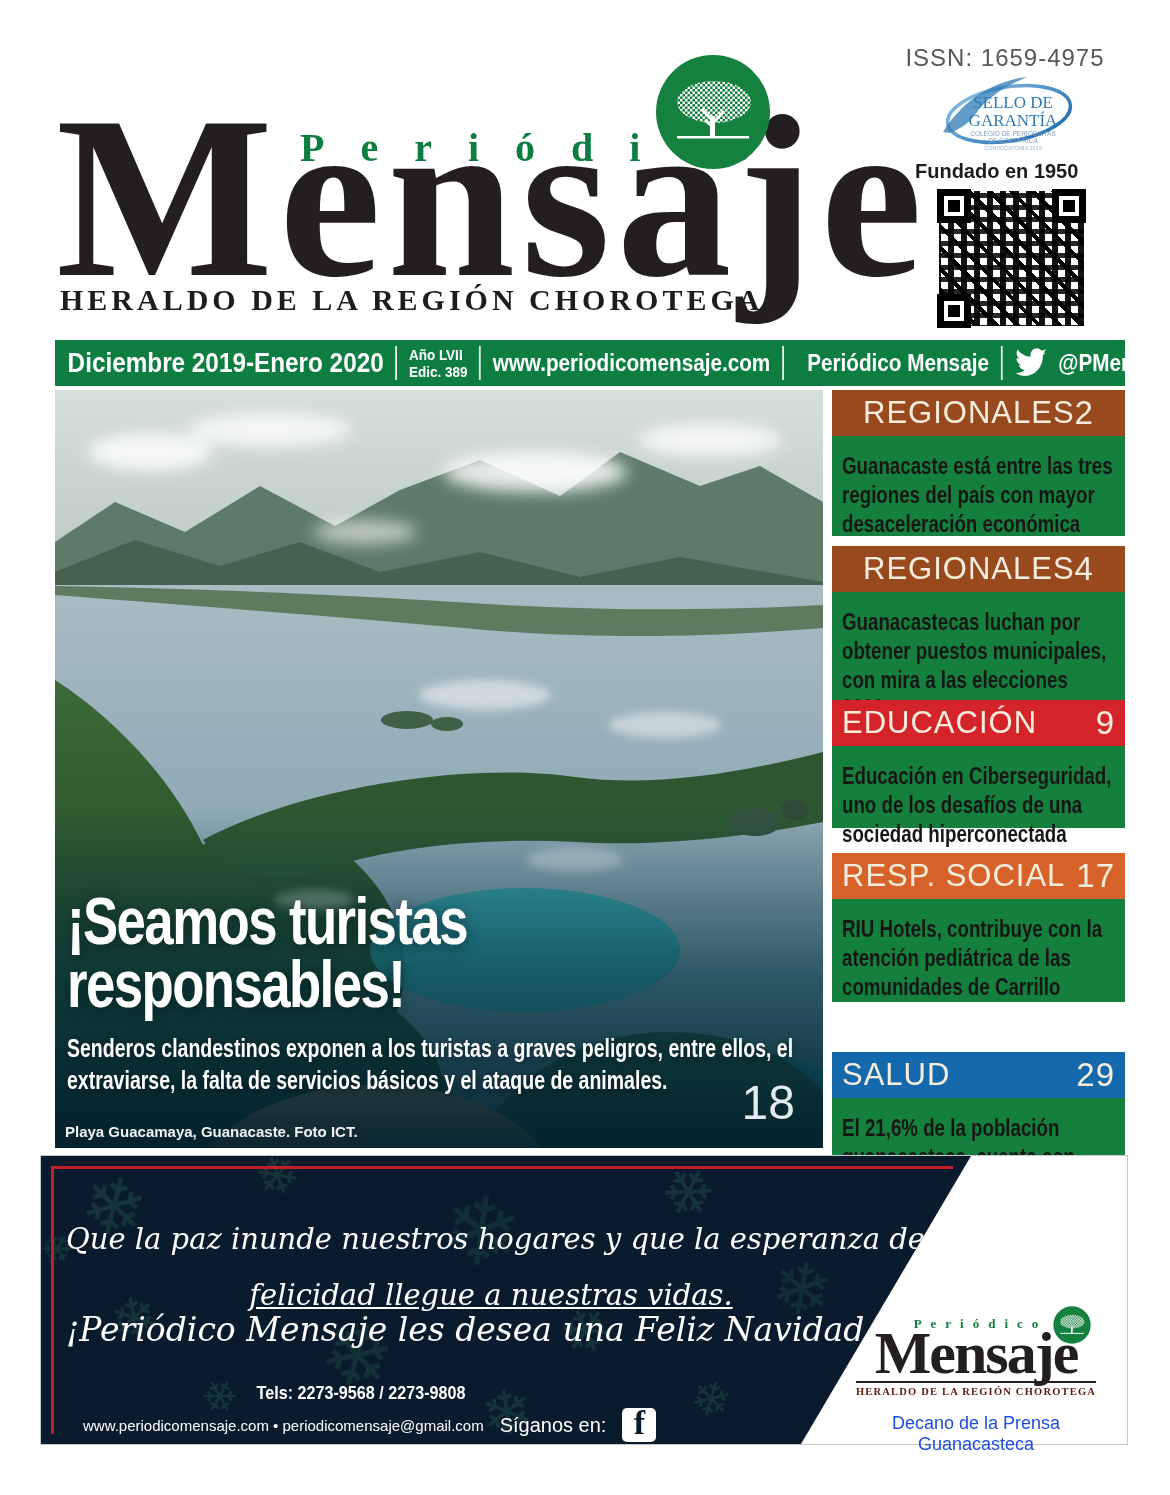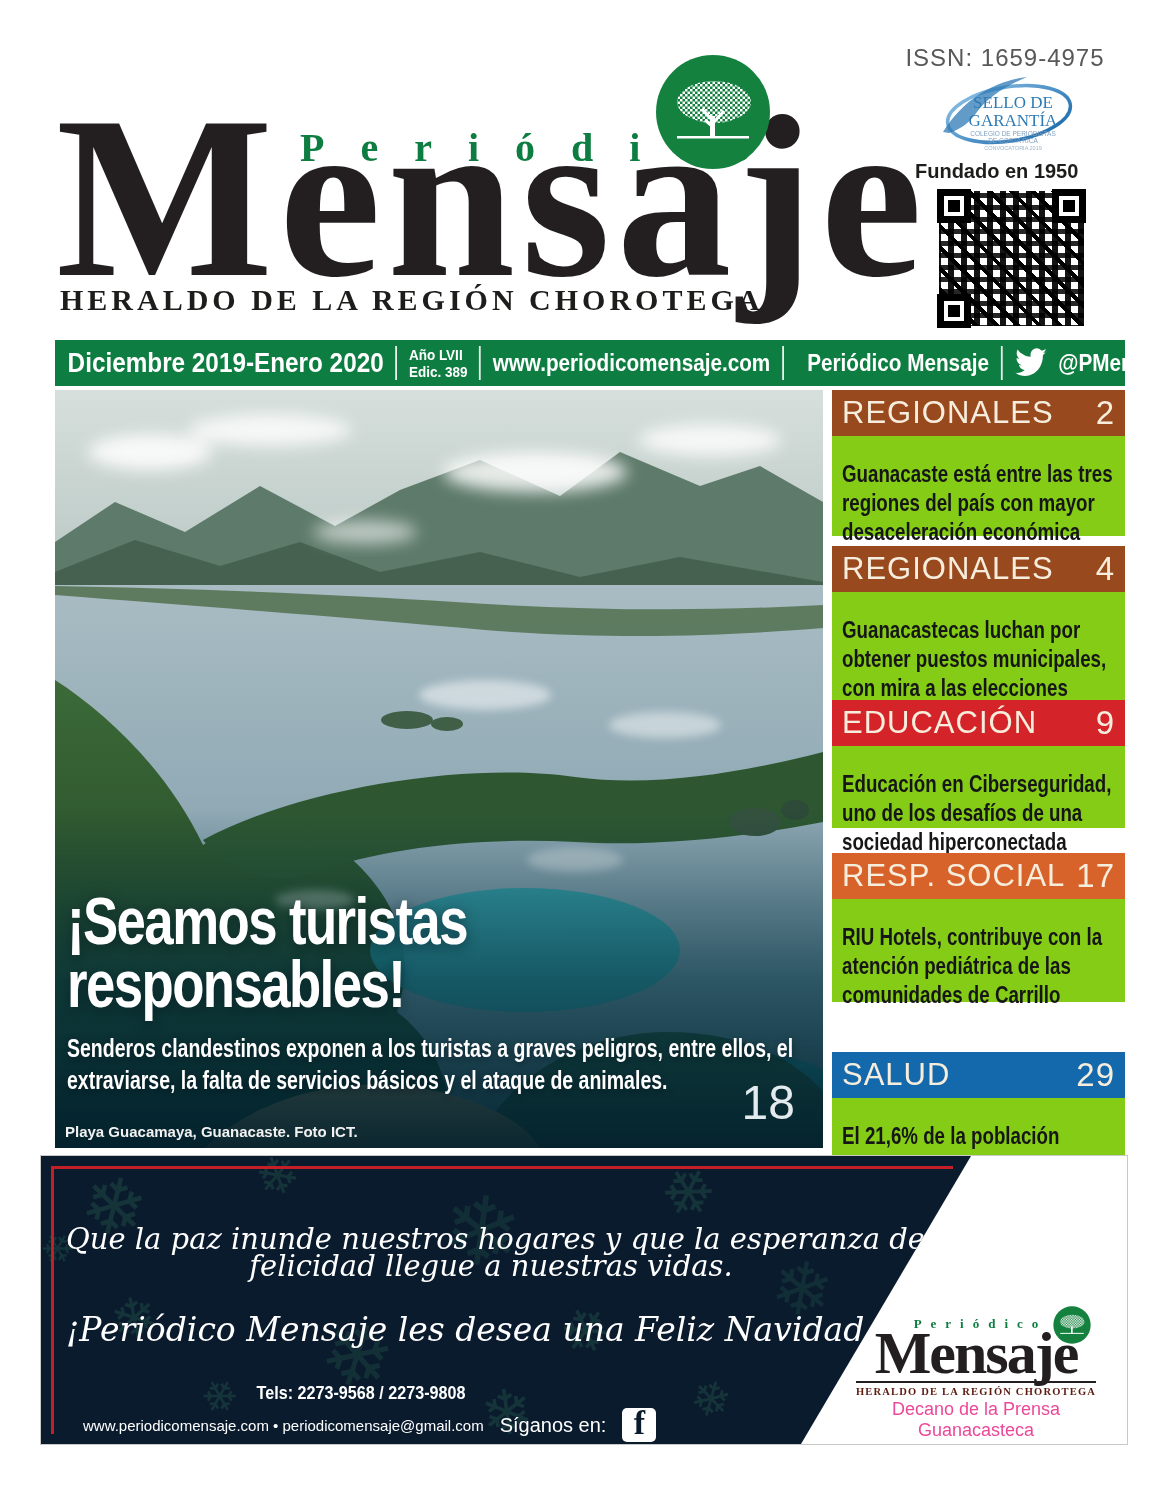"REGIONALES" .sec-brown .side-head { justify-content: none -> center }
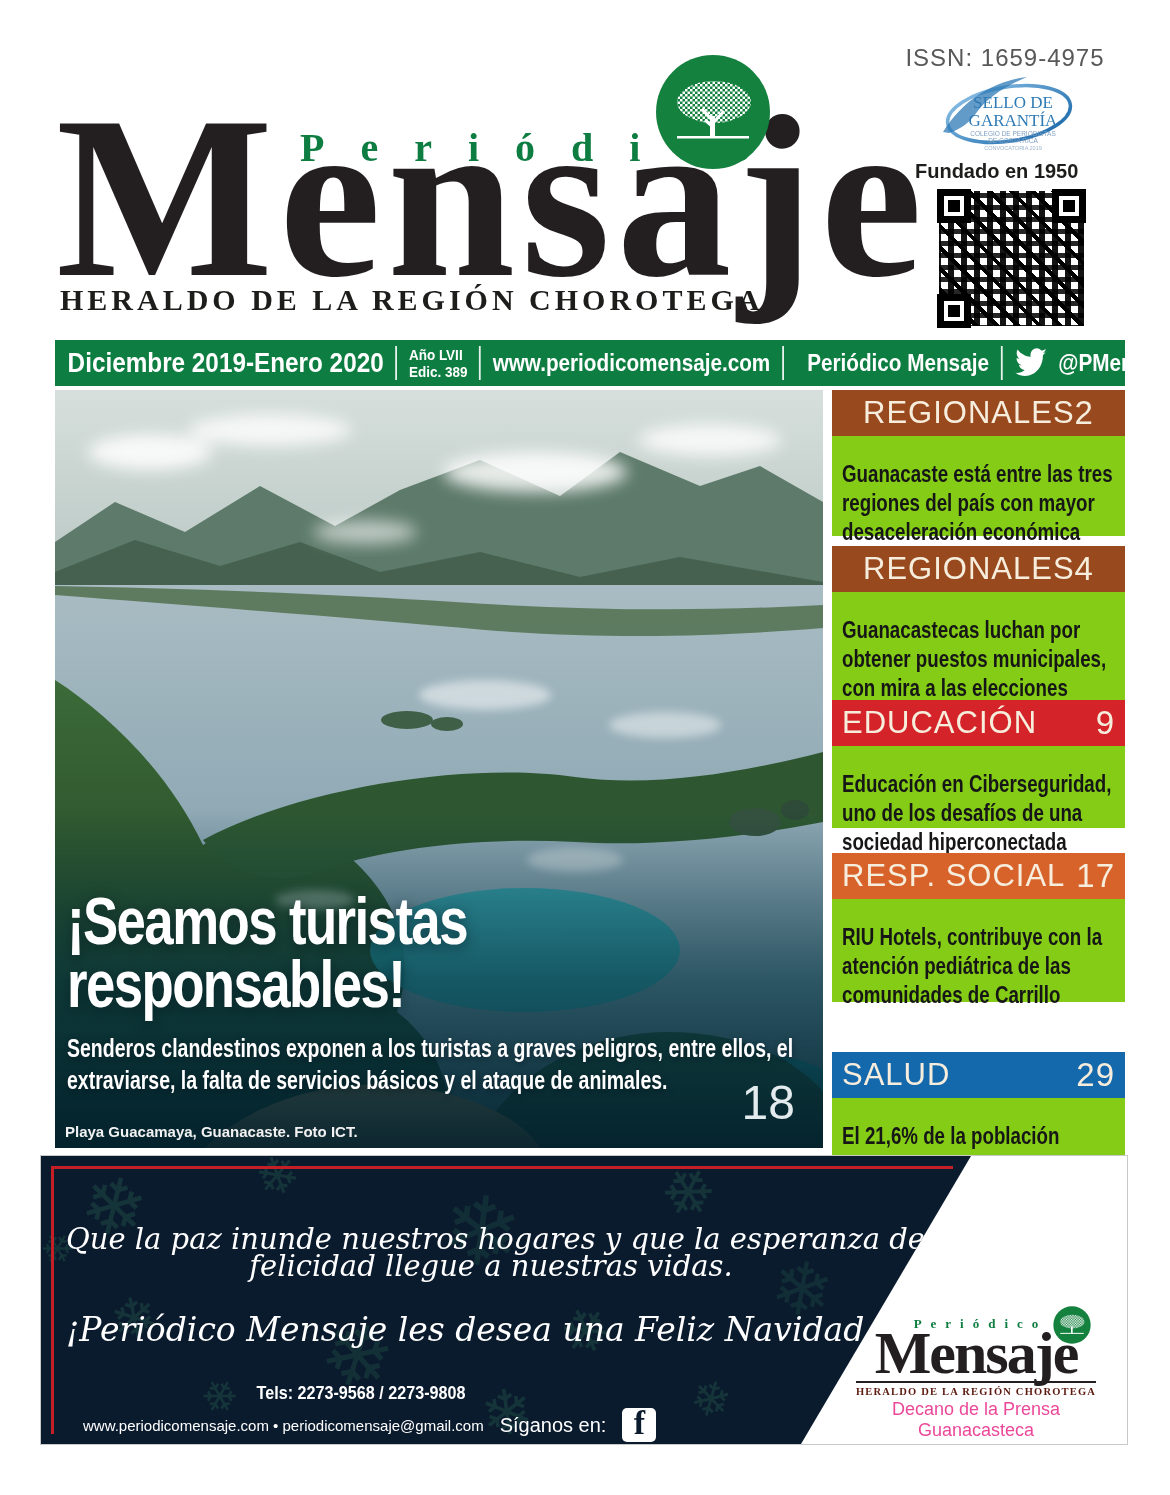"Guanacaste está entre las tres" .side-body { background: #84cc16 -> #15803d; padding: 24px 10px 4px -> 16px 10px 4px }
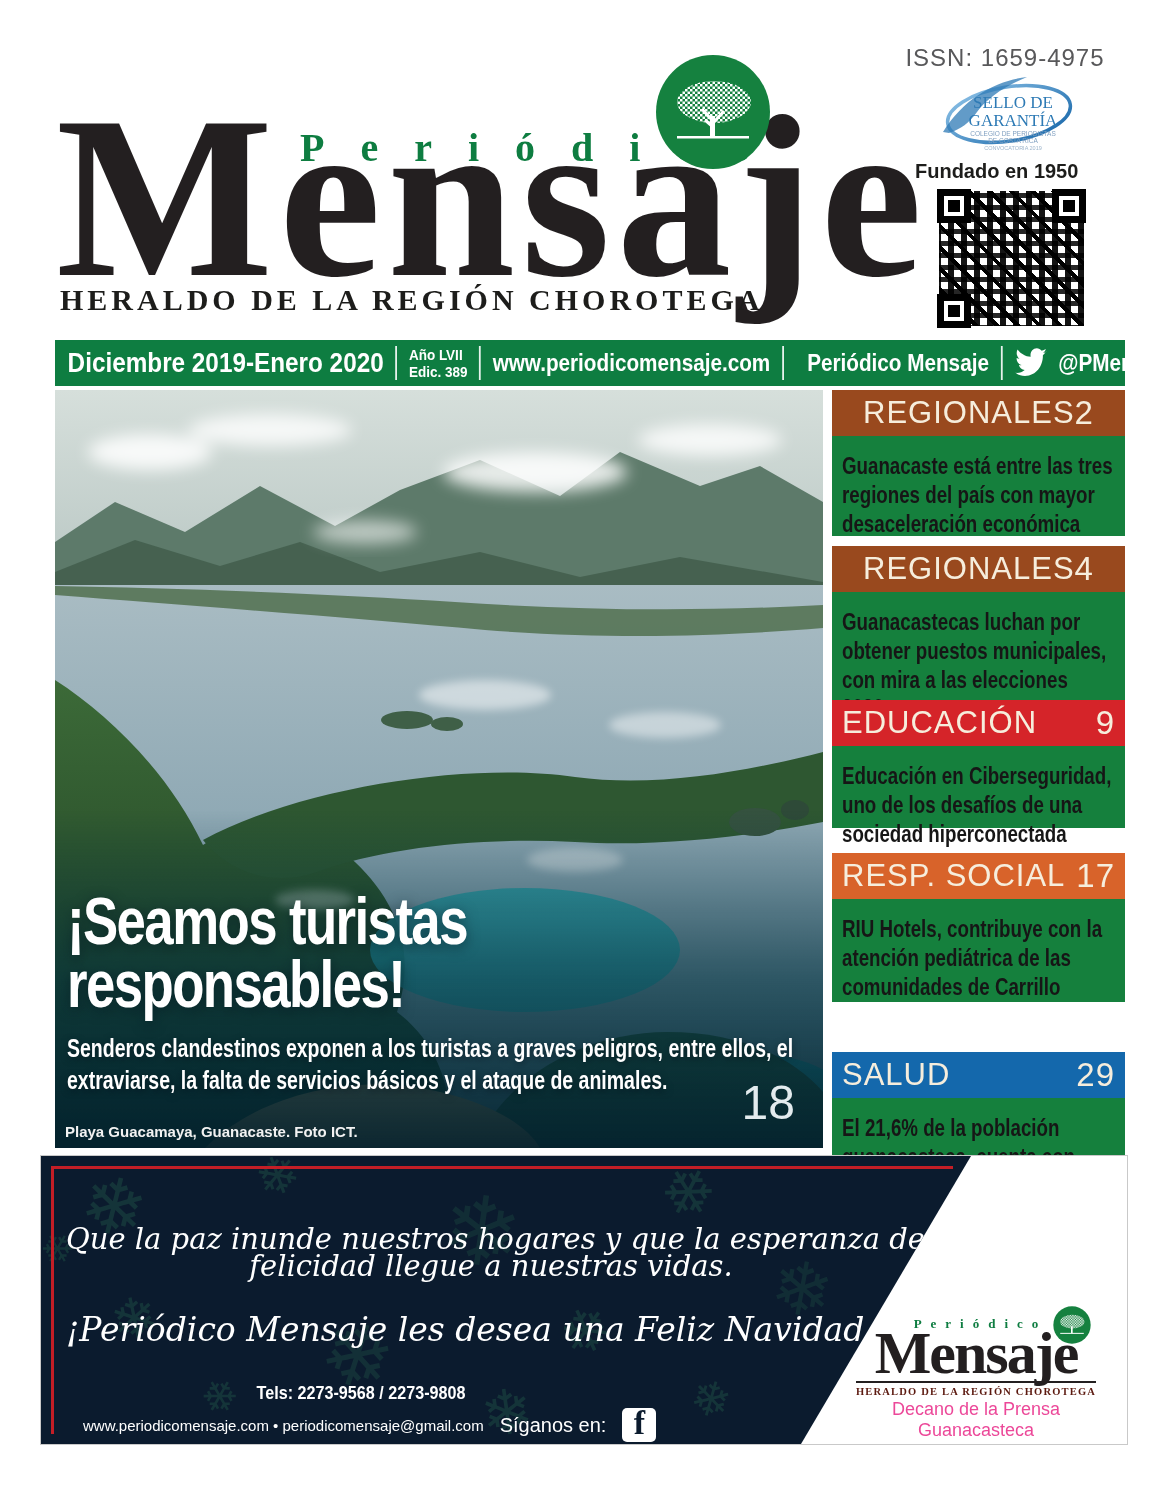"felicidad llegue a nuestras vidas." .g2 { text-decoration: none -> underline; top: 93px -> 122px }
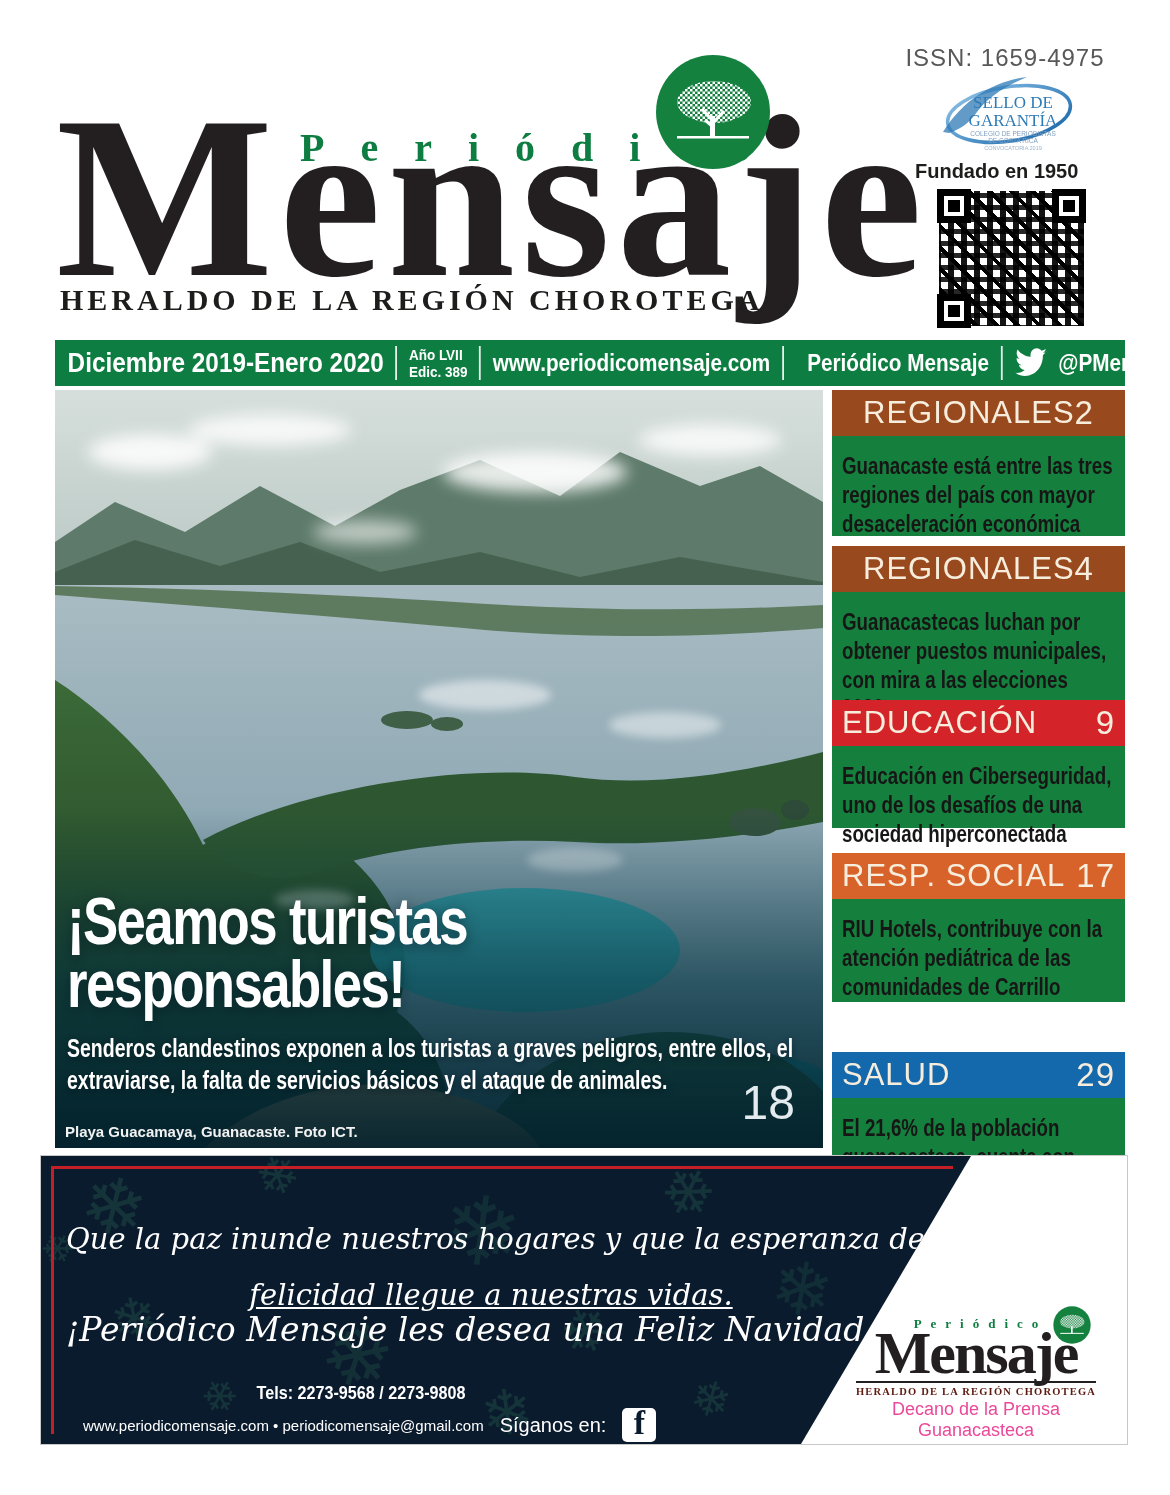"Decano de la Prensa Guanacasteca" .flogo-sub { color: #ec4899 -> #1d4ed8; margin-top: none -> 14px }
